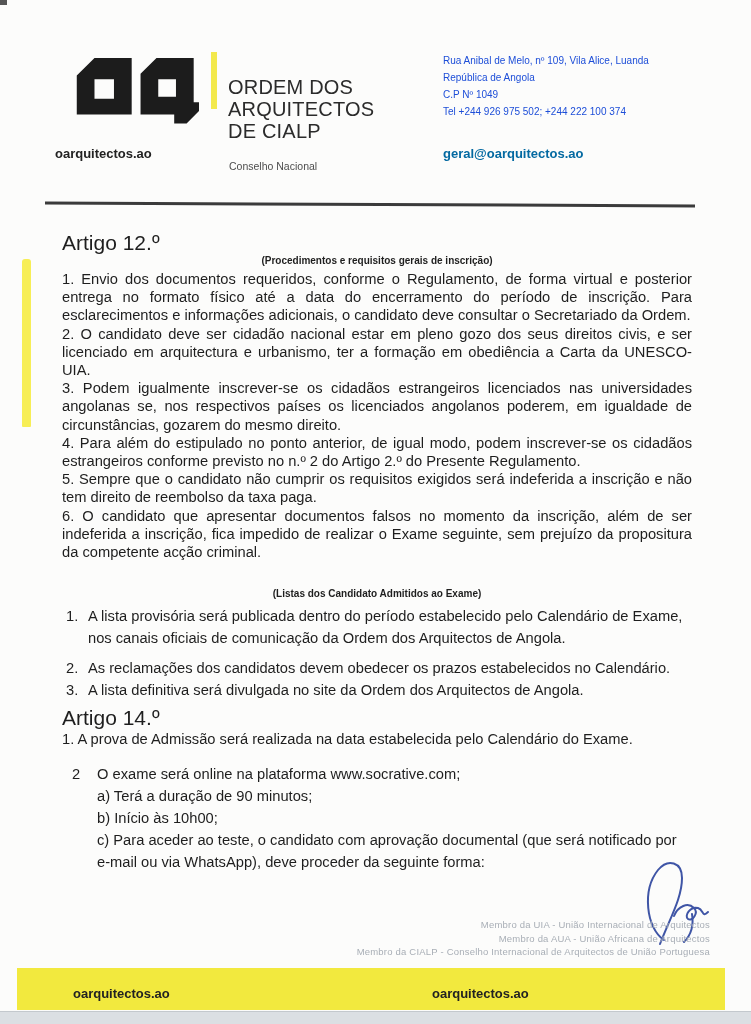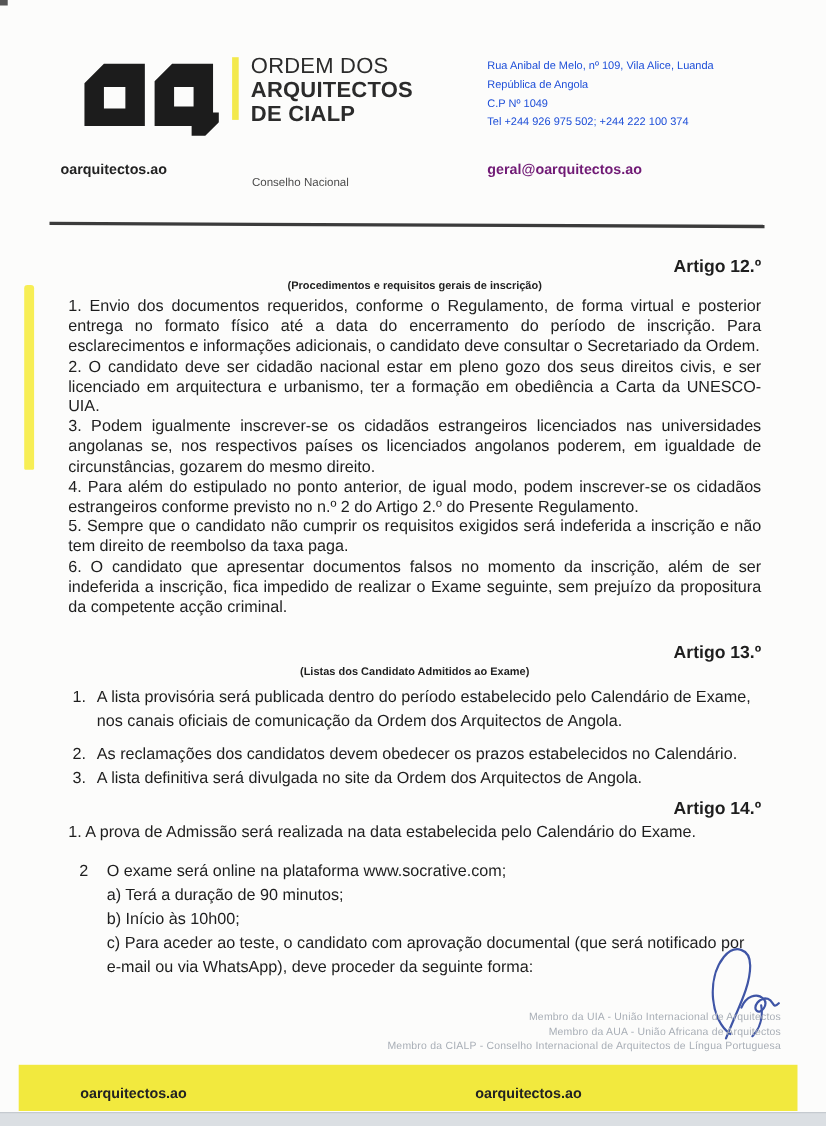"ORDEM DOS" .org-line1 { margin-top: none -> 27px }
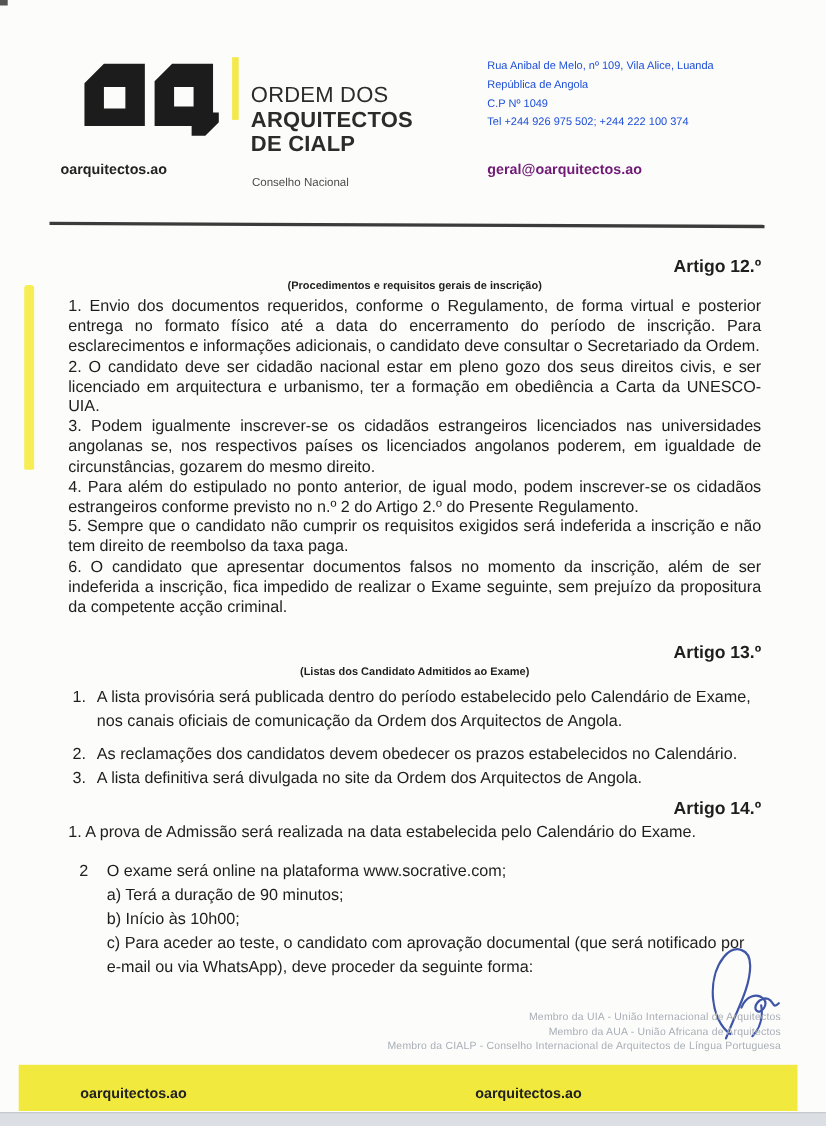"ARQUITECTOS" .org-line2,.org-line3 { font-weight: 700 -> 400 }
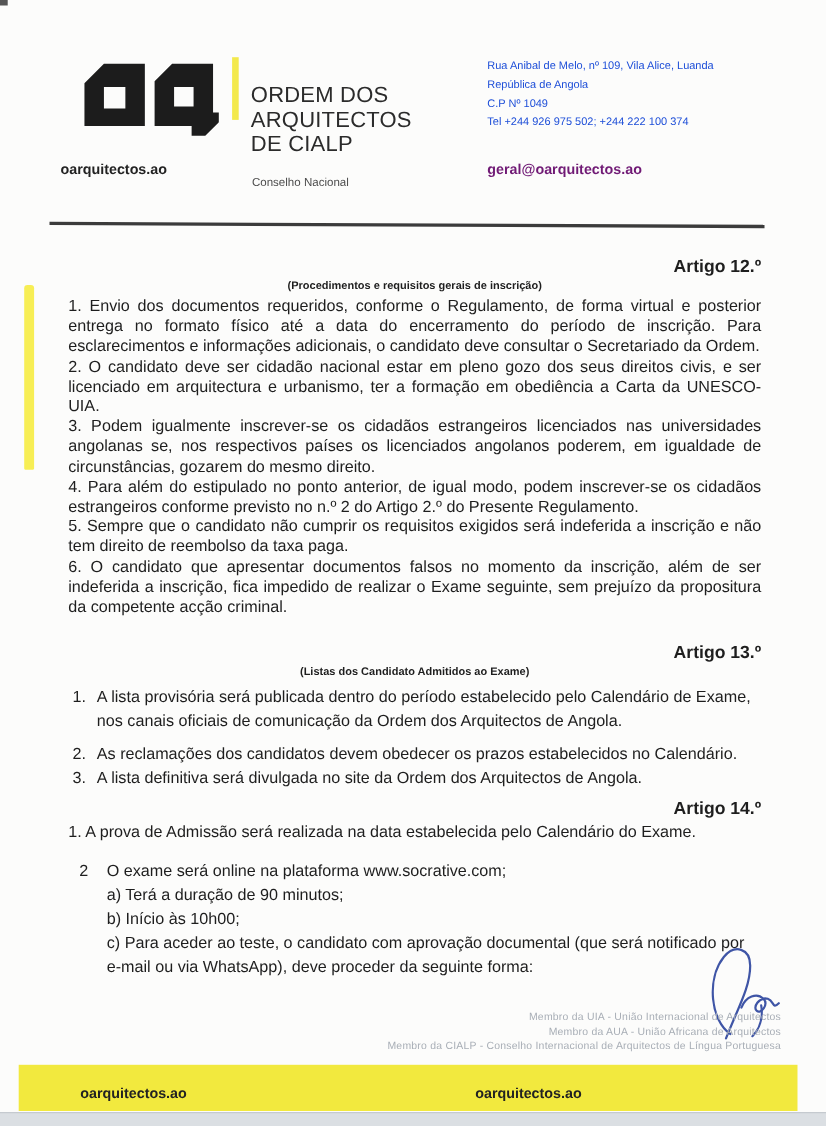"geral@oarquitectos.ao" .email-right { color: #701a75 -> #0369a1 }
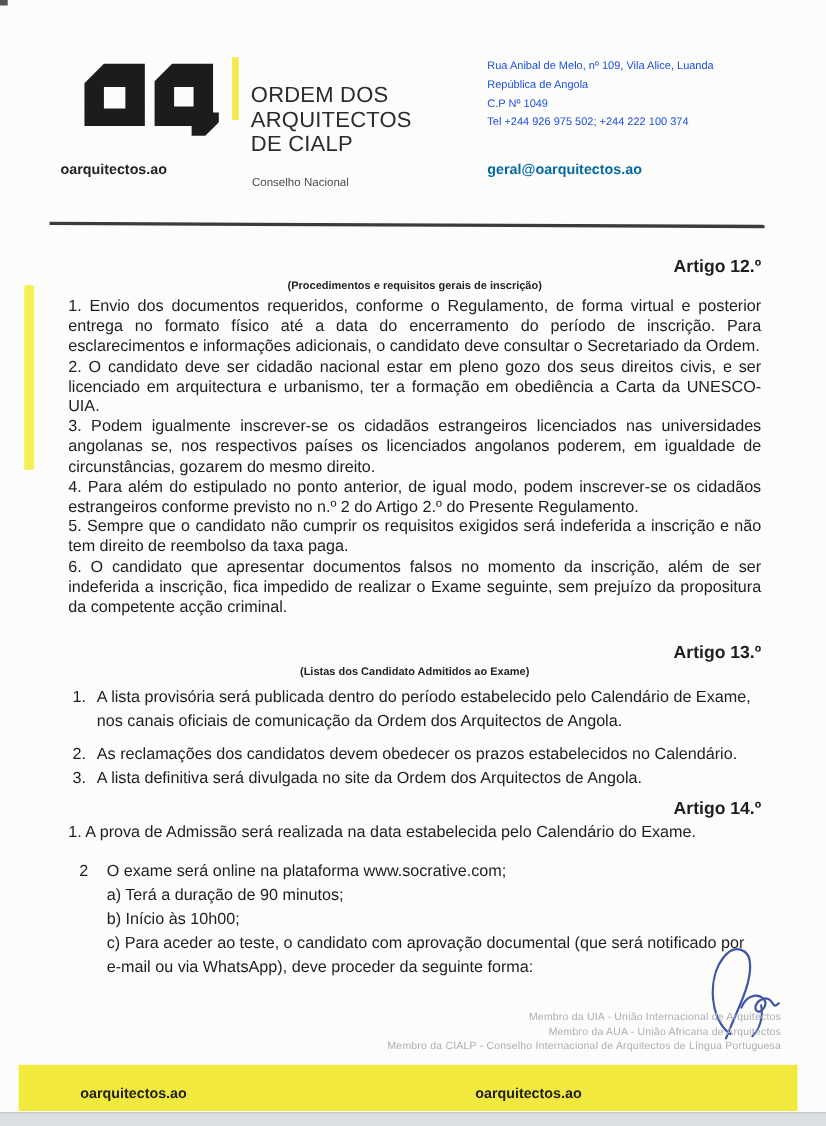"Artigo 12.º" .art-title { font-size: 16px -> 21px; font-weight: 700 -> 400; text-align: right -> left }
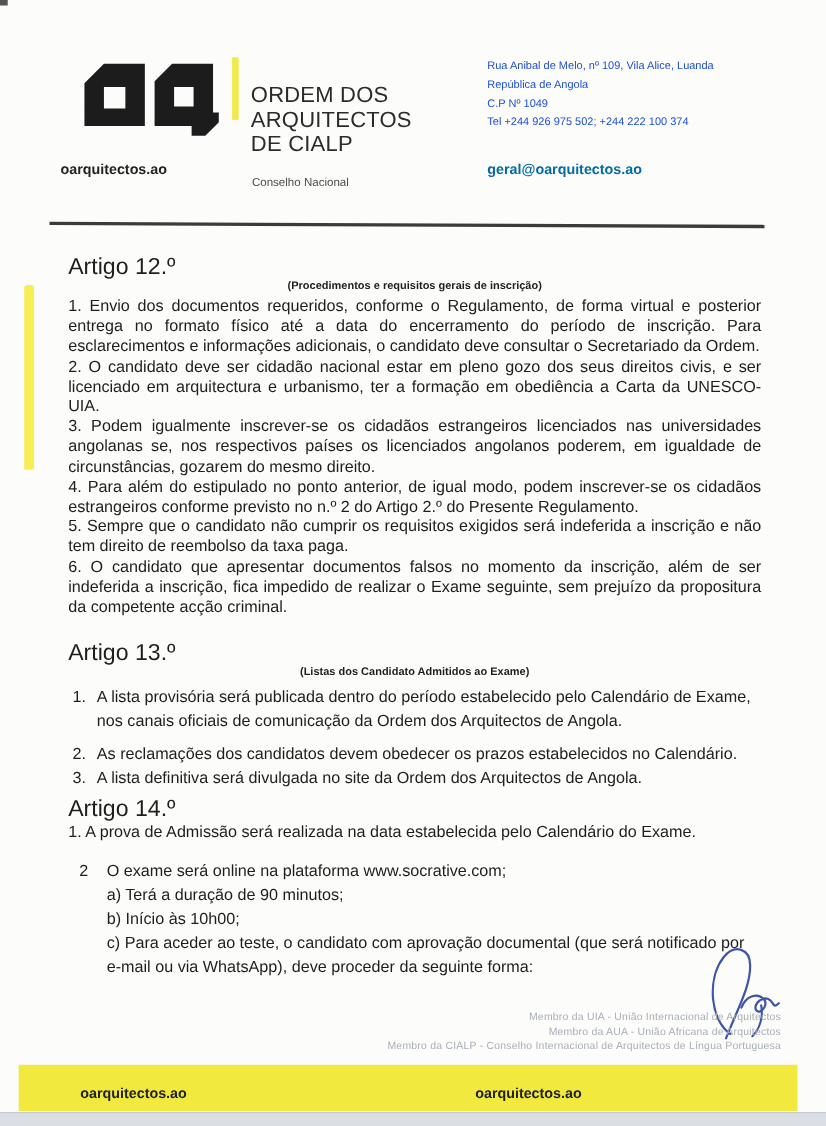"Artigo 13.º" div.art-title { html: <div>Artigo 13.º</div> -> none }
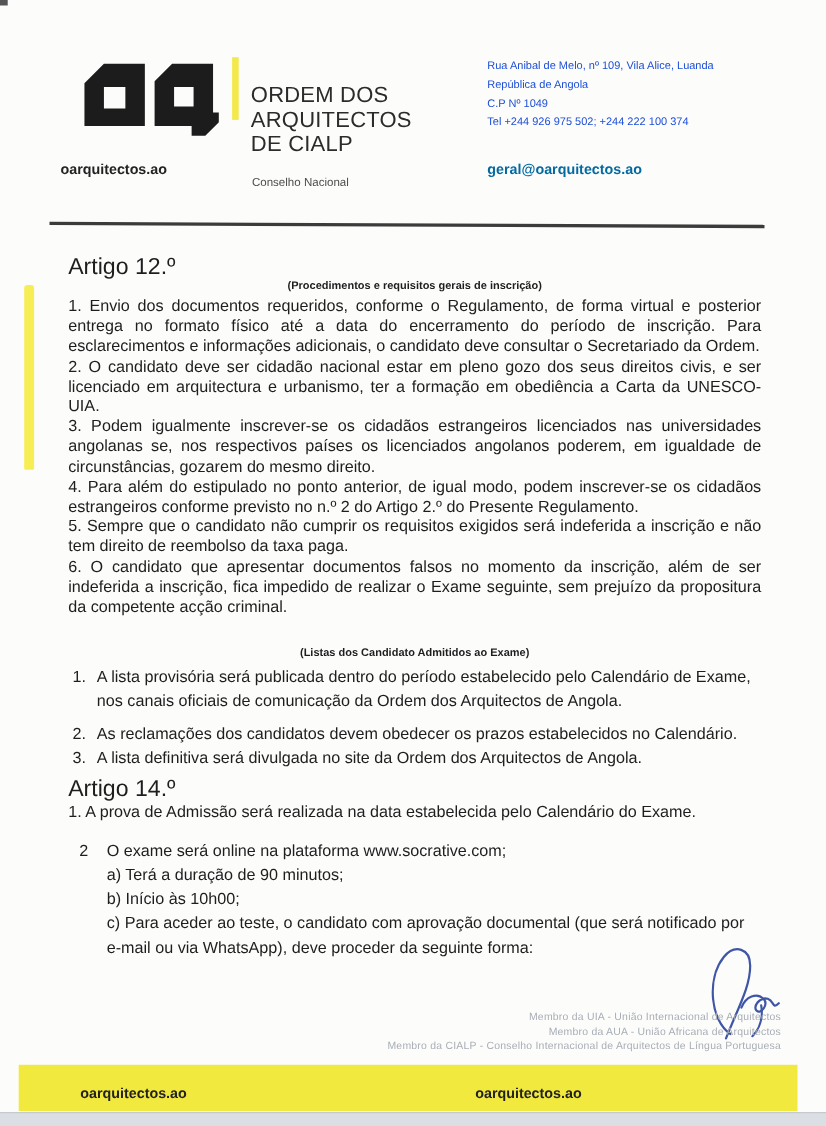"Membro da CIALP - Conselho" div { text: Língua -> União }
